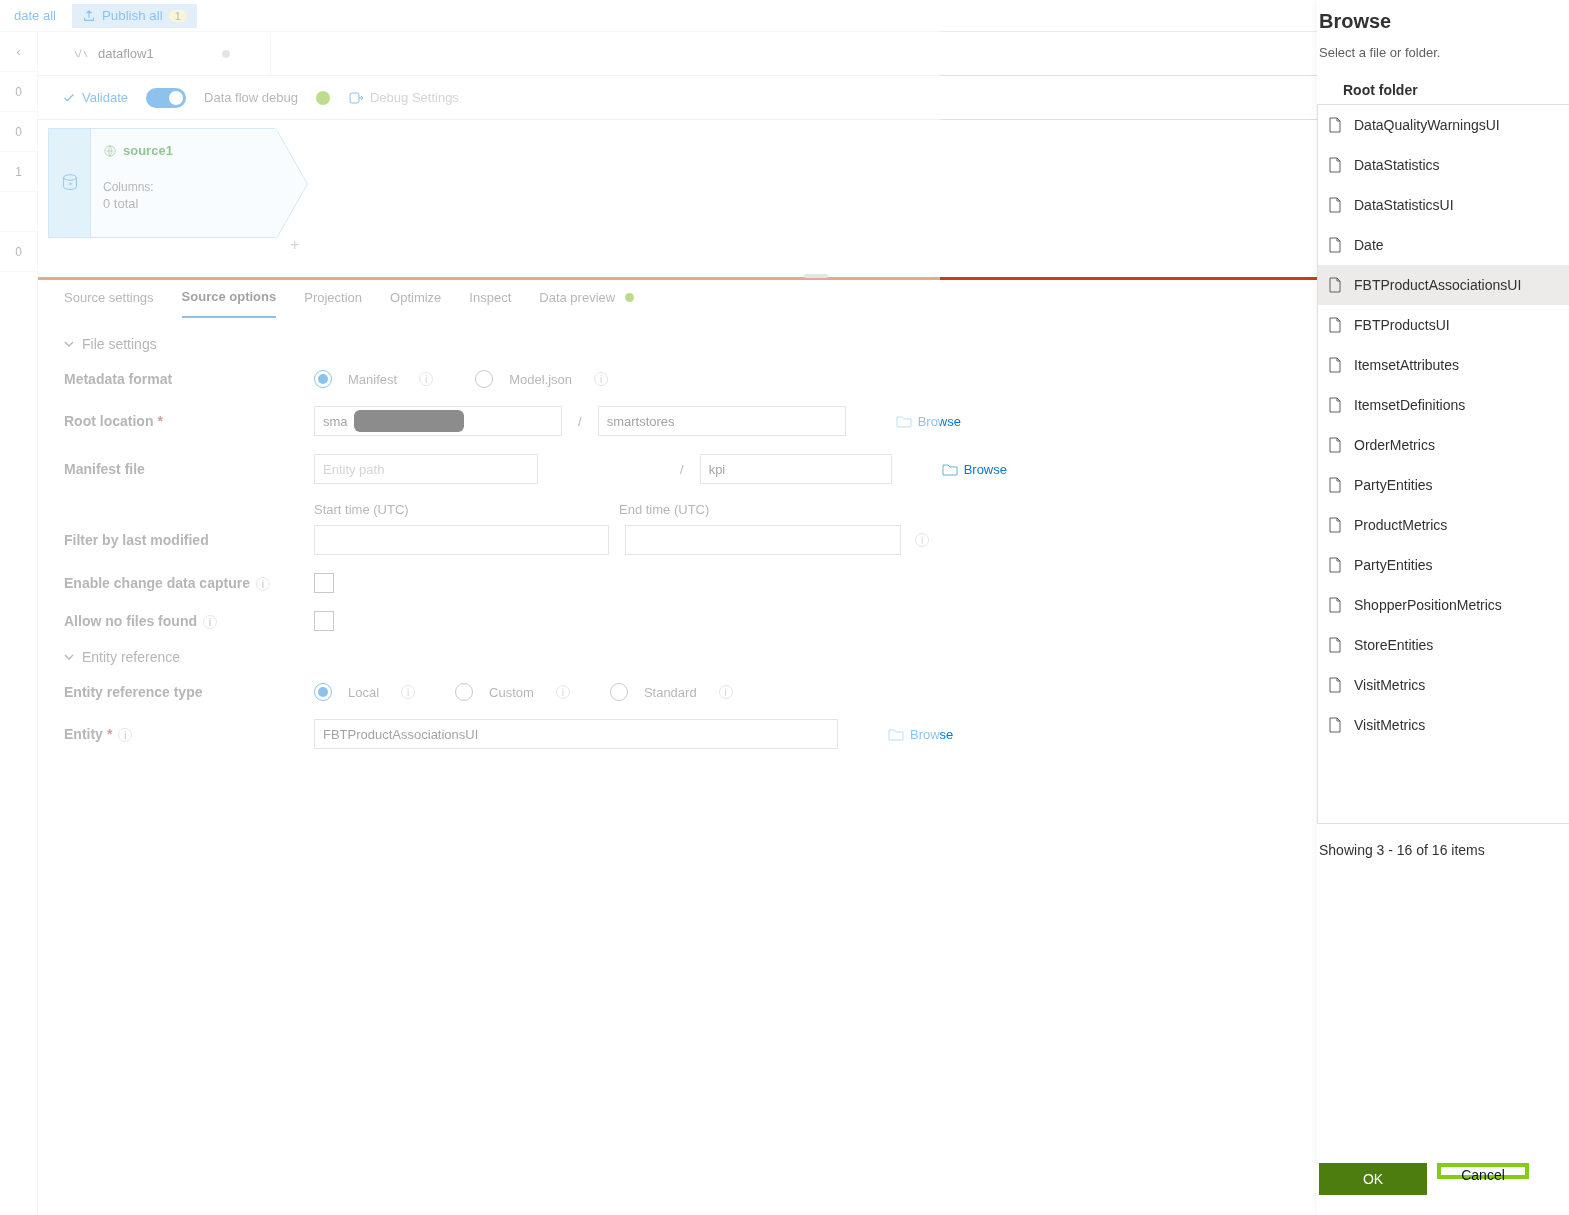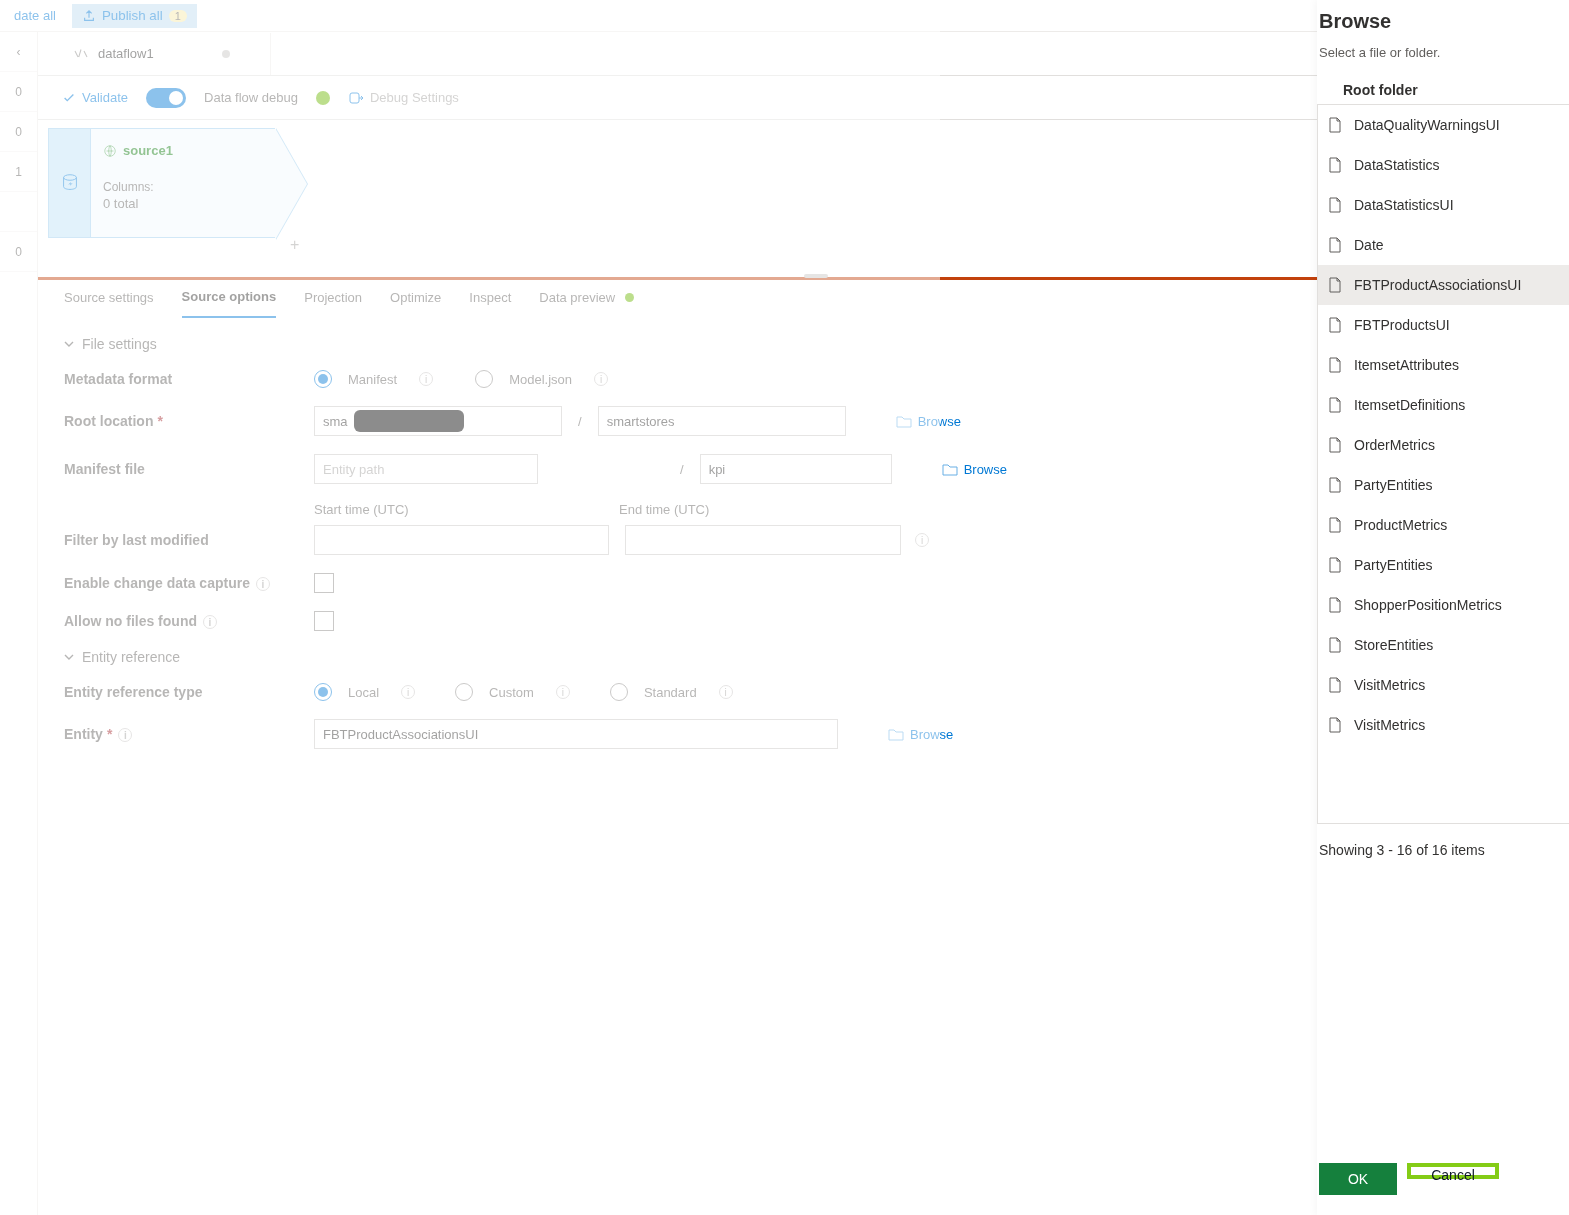"OK" .btn-primary { background: #15803d -> #4d7c0f; width: 78px -> 108px }
